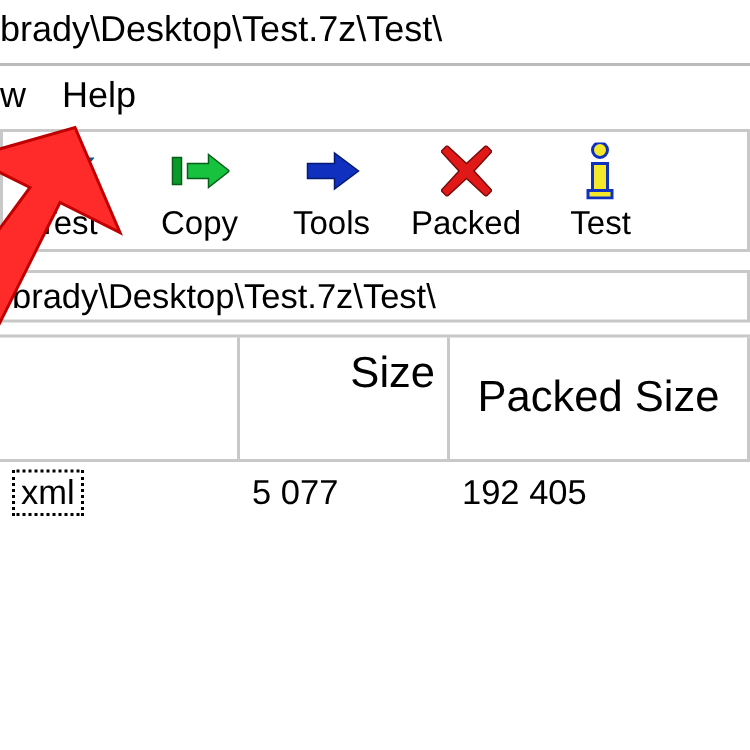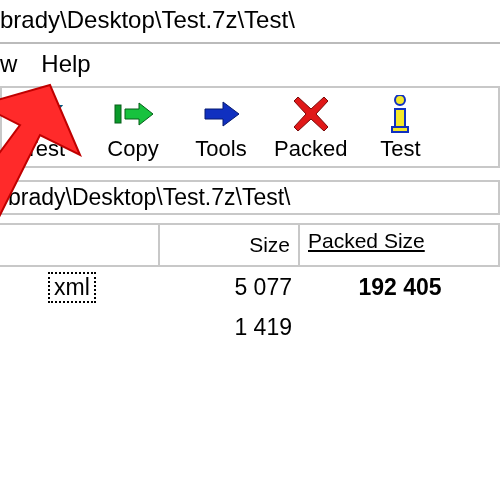"Size" .grid-header { font-size: 21px -> 29px }
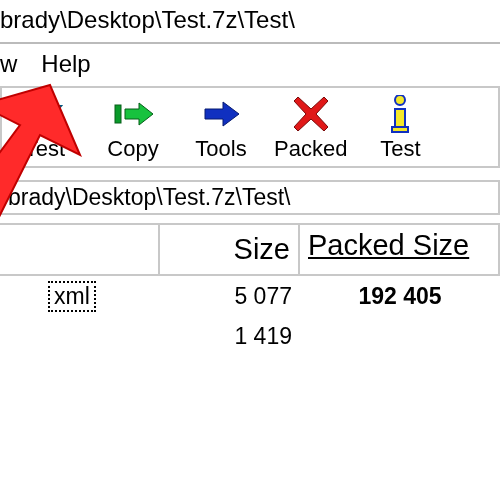"Packed Size" .col-packed { padding: 4px 8px -> 24px 8px; text-align: left -> center; text-decoration: underline -> none }
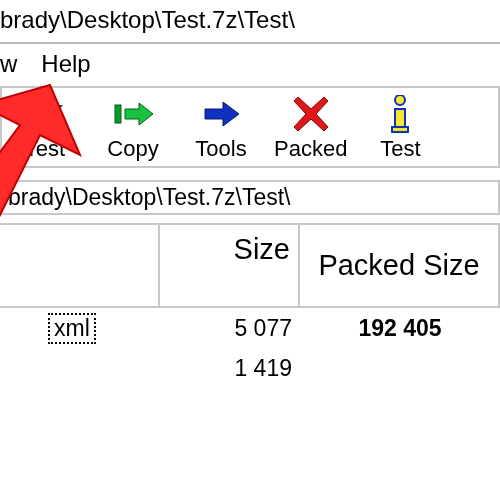"xml" .selected { margin-left: 40px -> none }
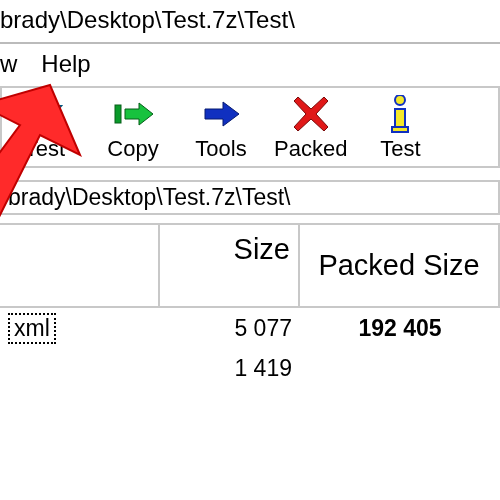"5 077" .cell-size { text-align: right -> left }
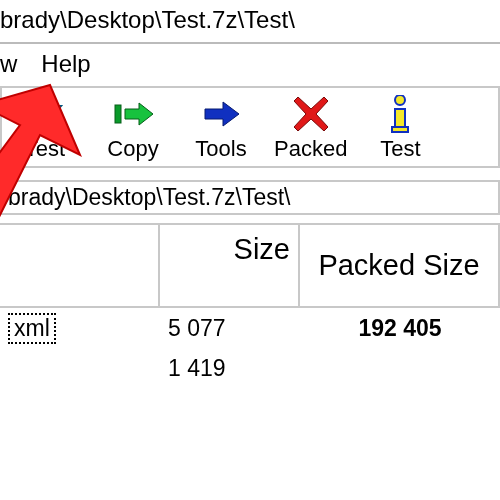"192 405" .cell-packed { font-weight: bold -> none; text-align: center -> left }
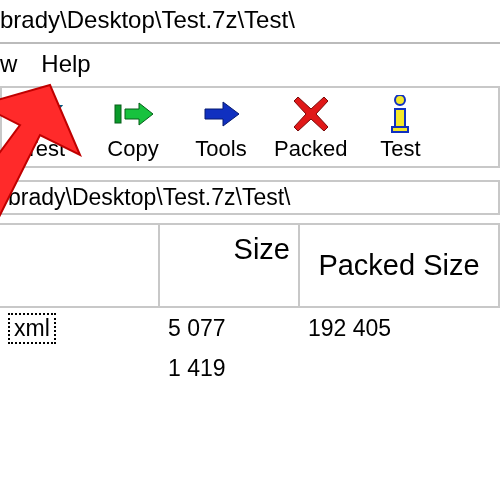"1 419" div.row { html: <div> <div></div> <div>1 419</div> <div></div> </div> -> none }
